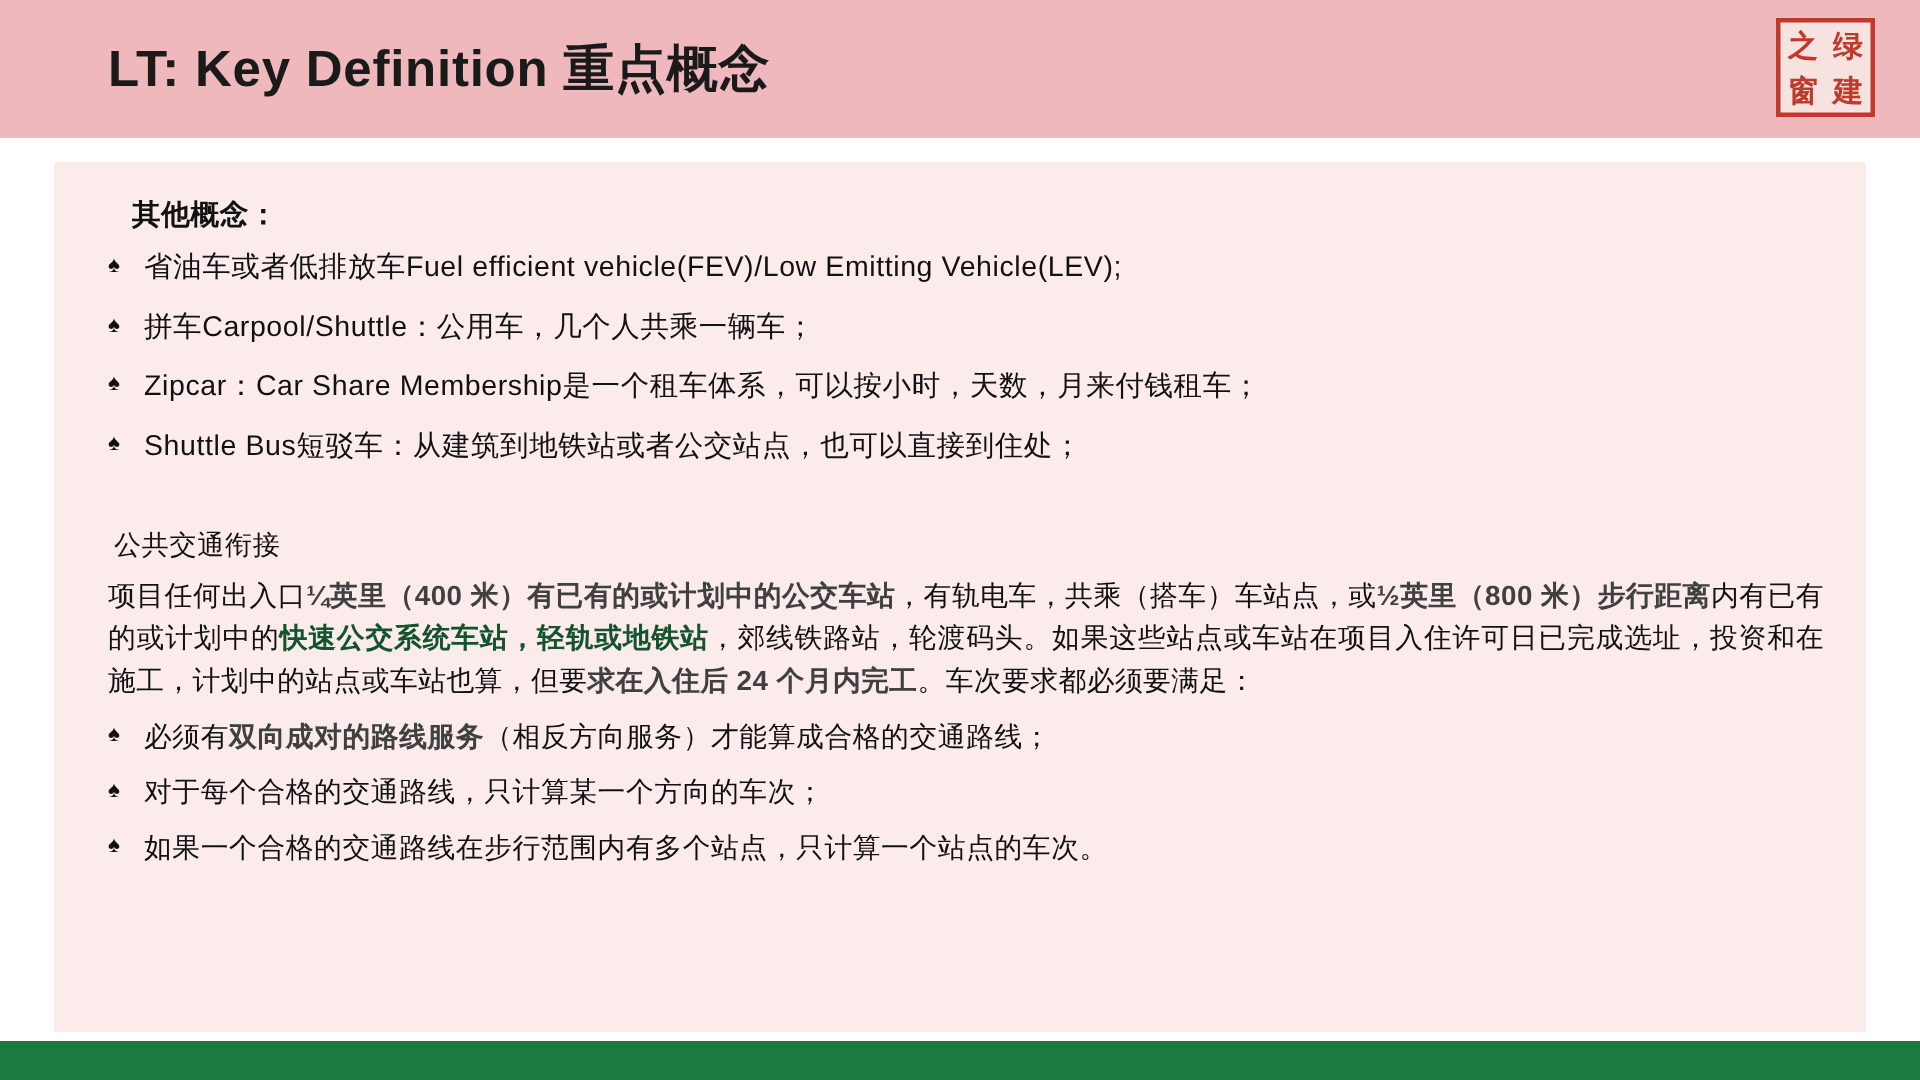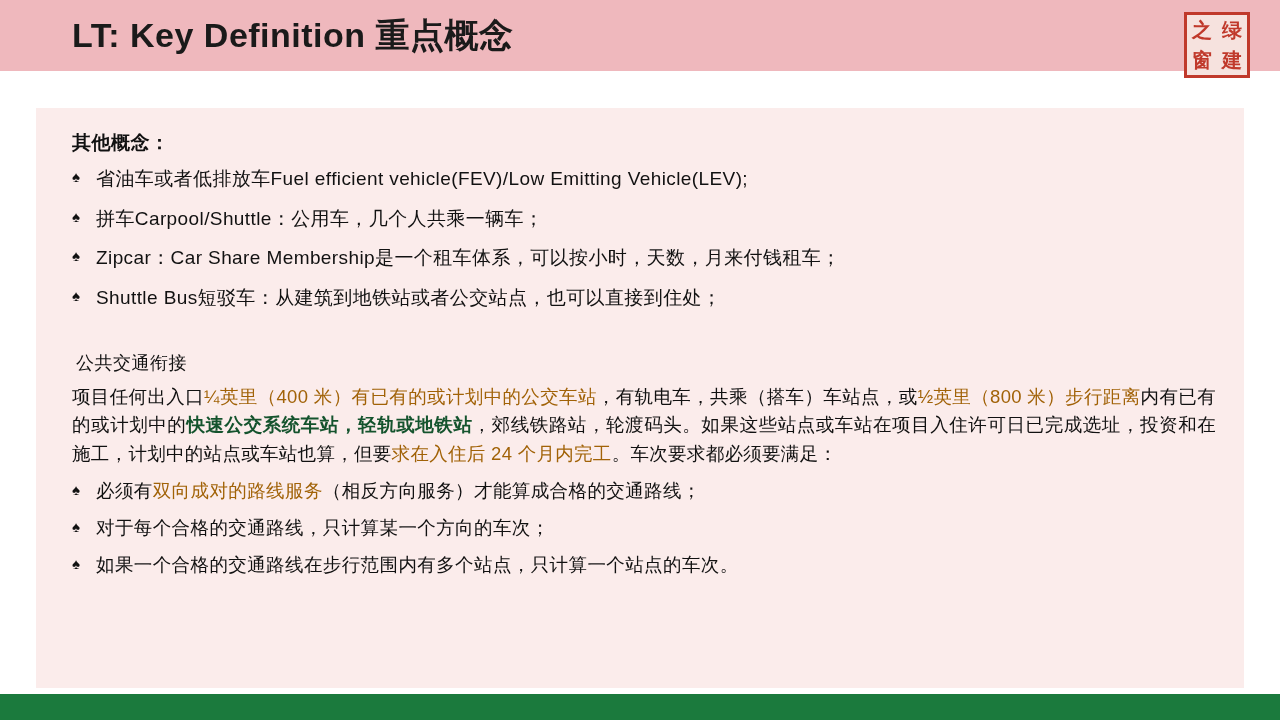"LT: Key Definition 重点概念" .header { height: 71px -> 92px }
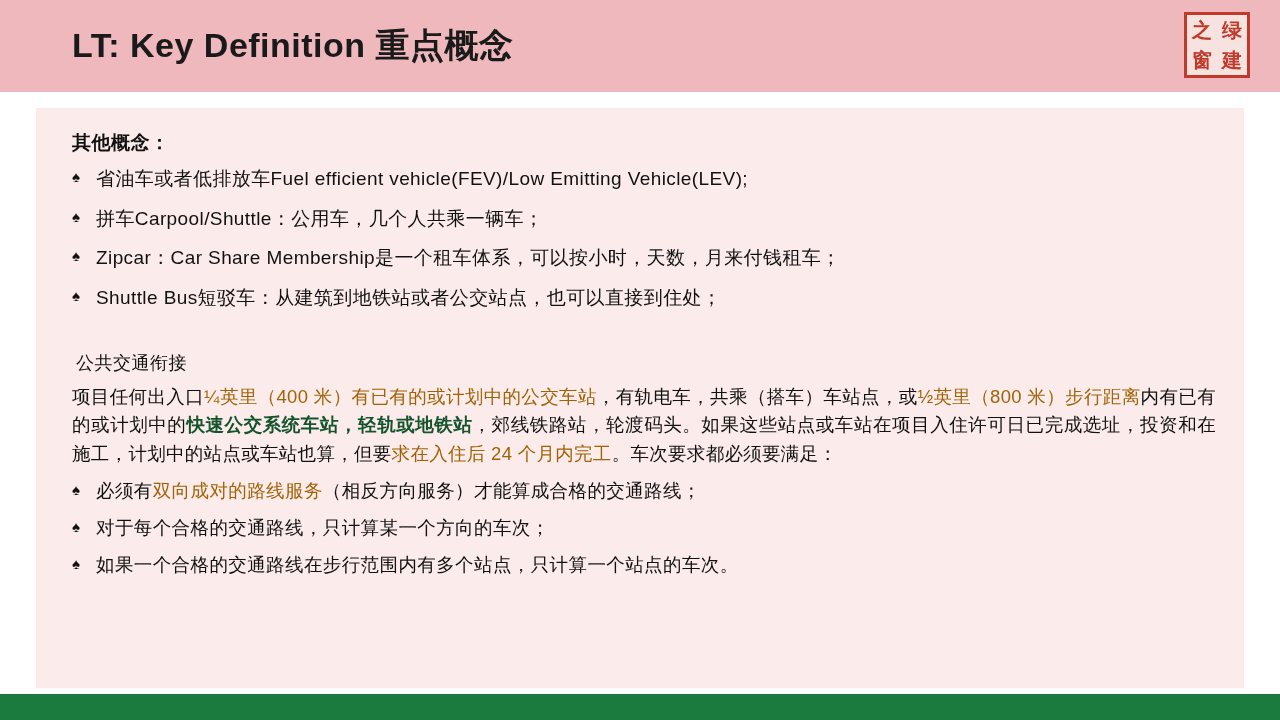"其他概念：" .sec-title { margin: 6px 0 10px 0 -> 6px 0 10px 16px }
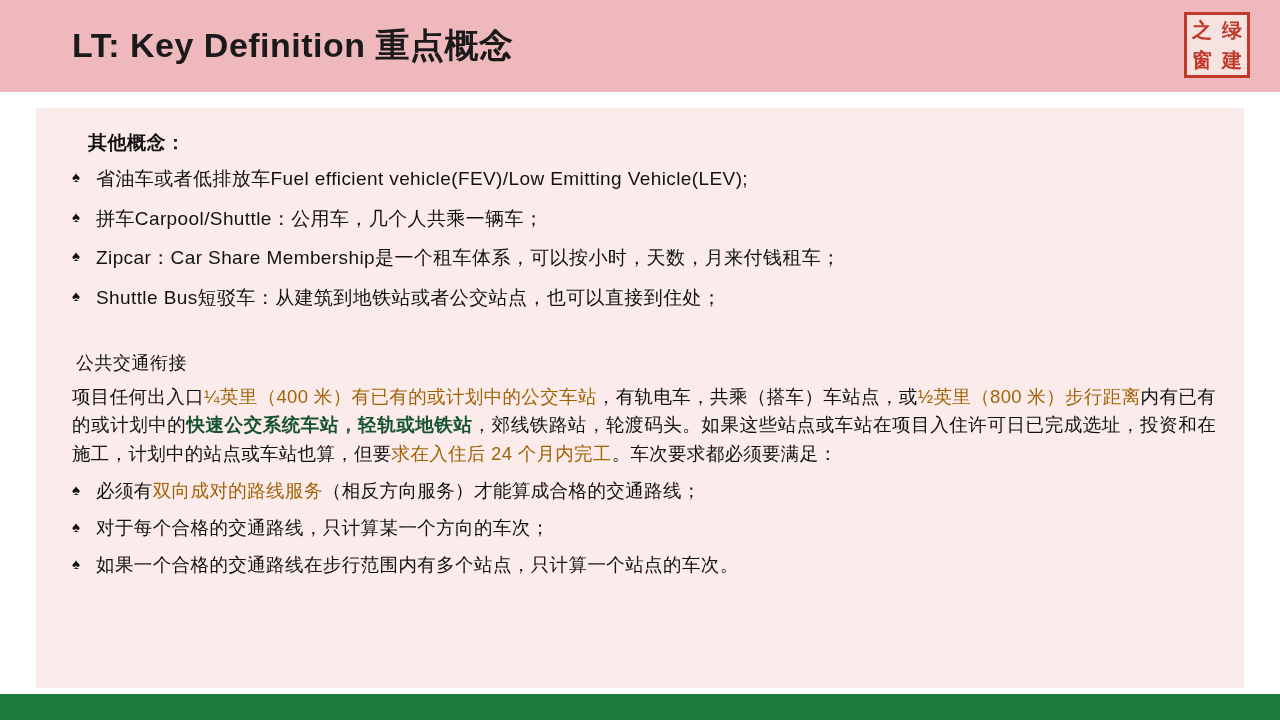"¼英里（400 米）有已有的或计划中的公交车站" .hl { color: #a16207 -> #404040; font-weight: normal -> bold }
